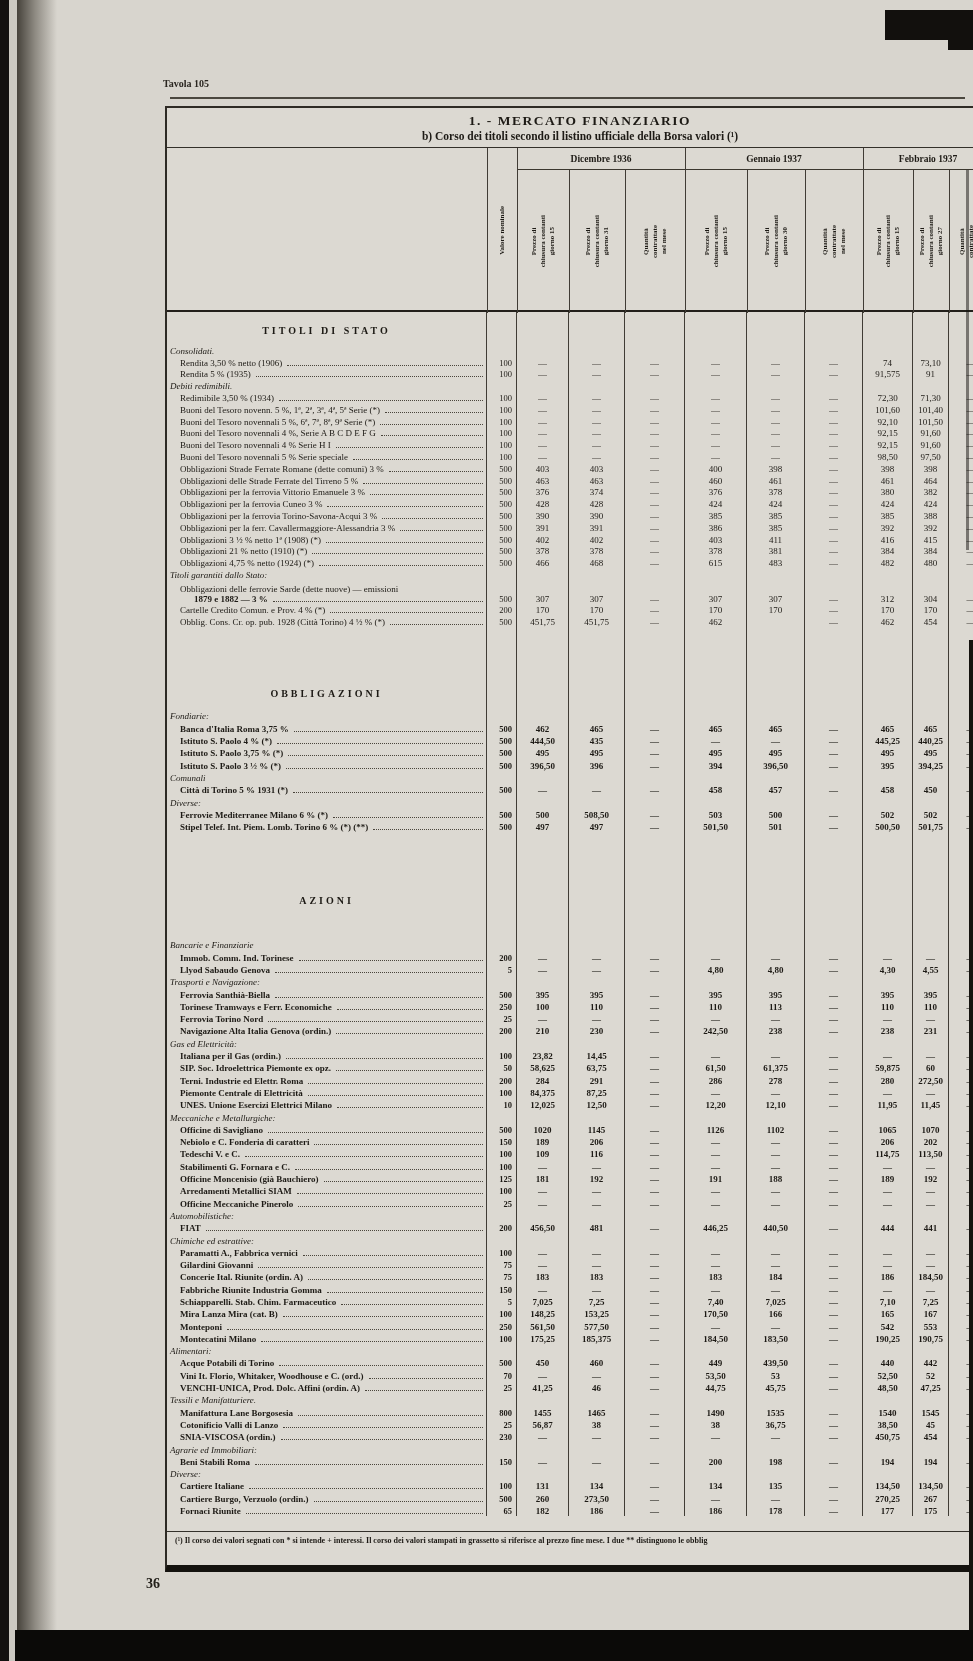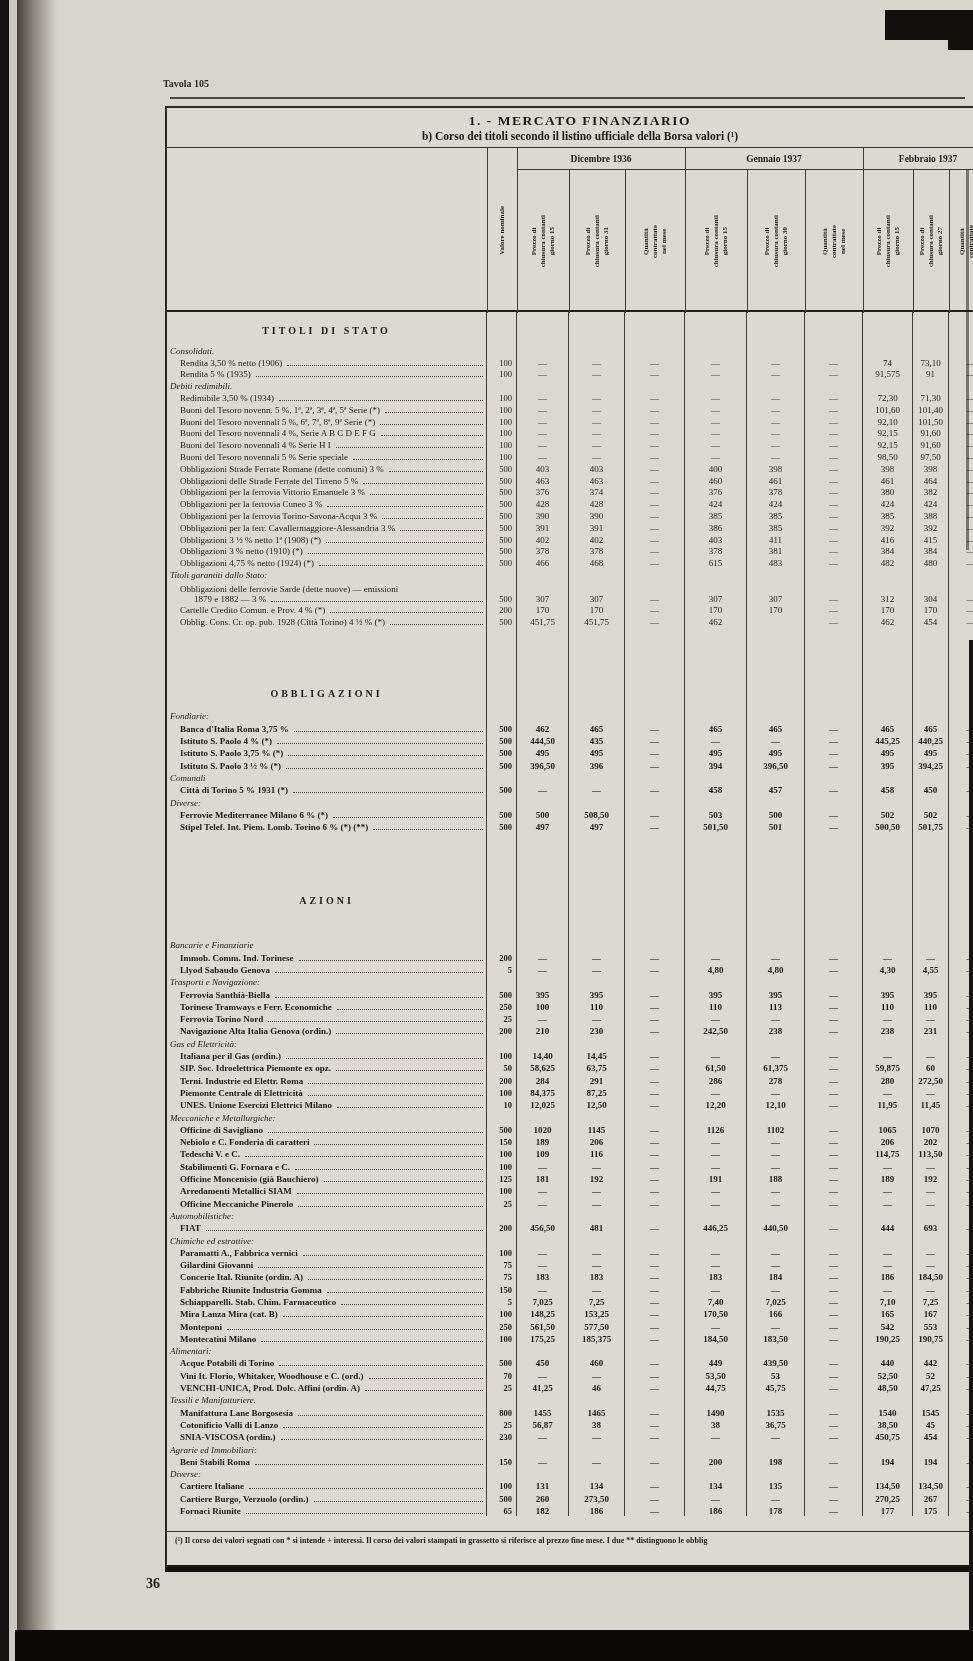"Obbligazioni 3 % netto (1910)" div.rname { text: 3 -> 21 }
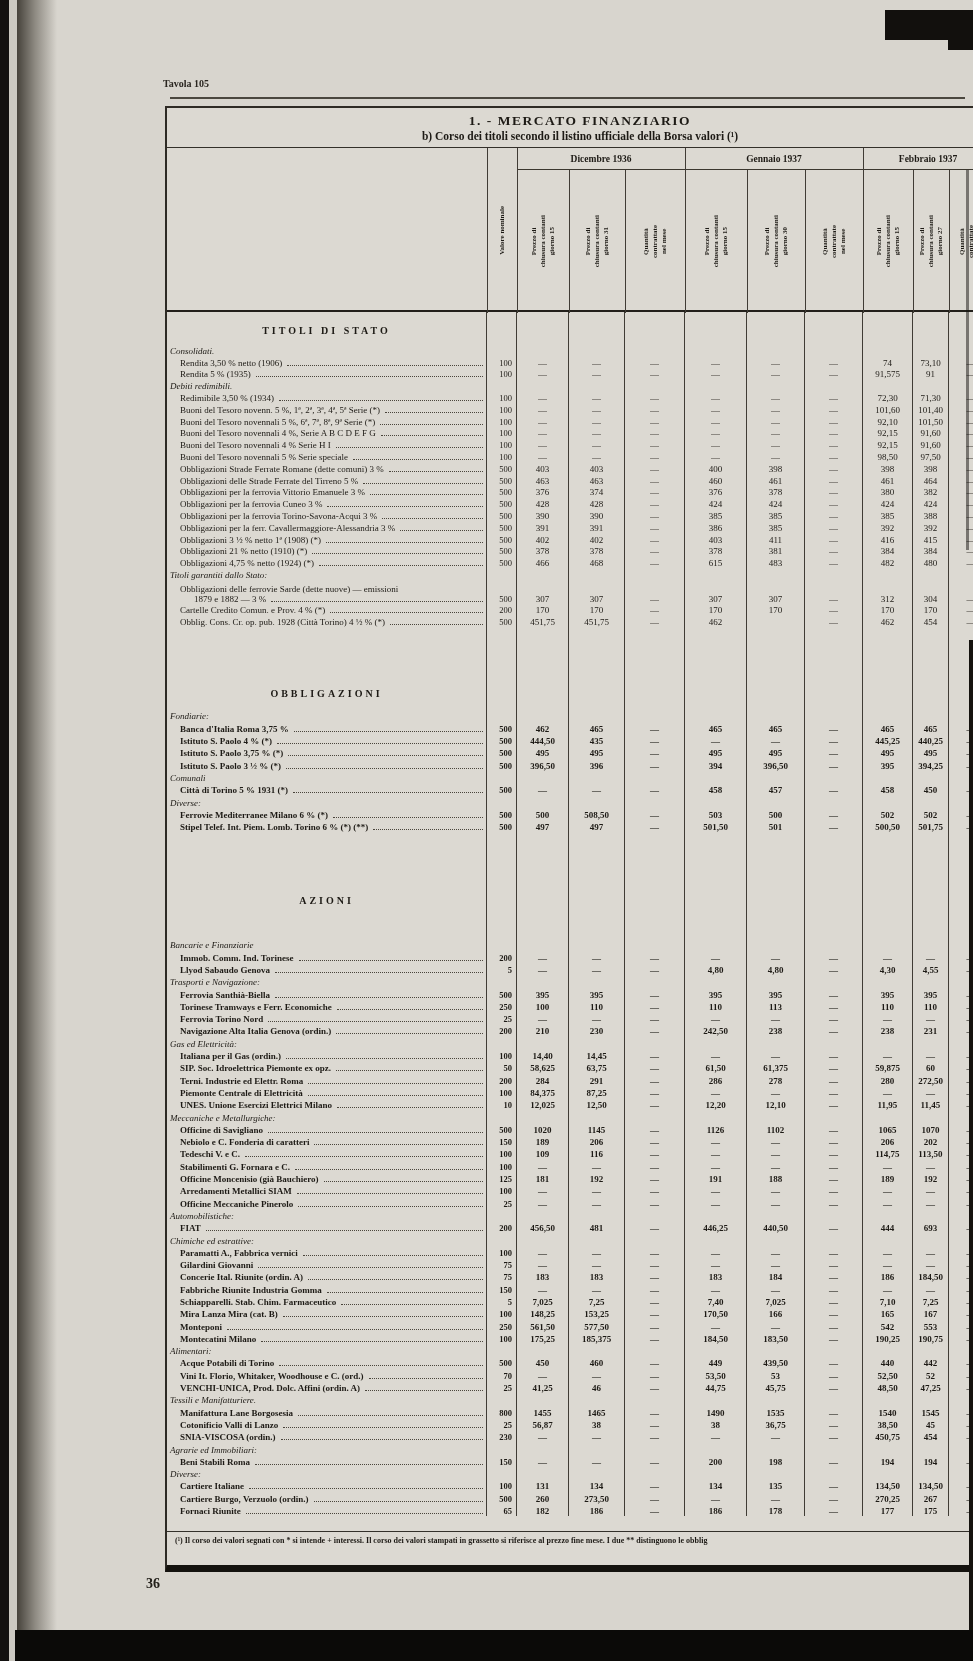"1879 e 1882 — 3" div.rname { font-weight: none -> bold }
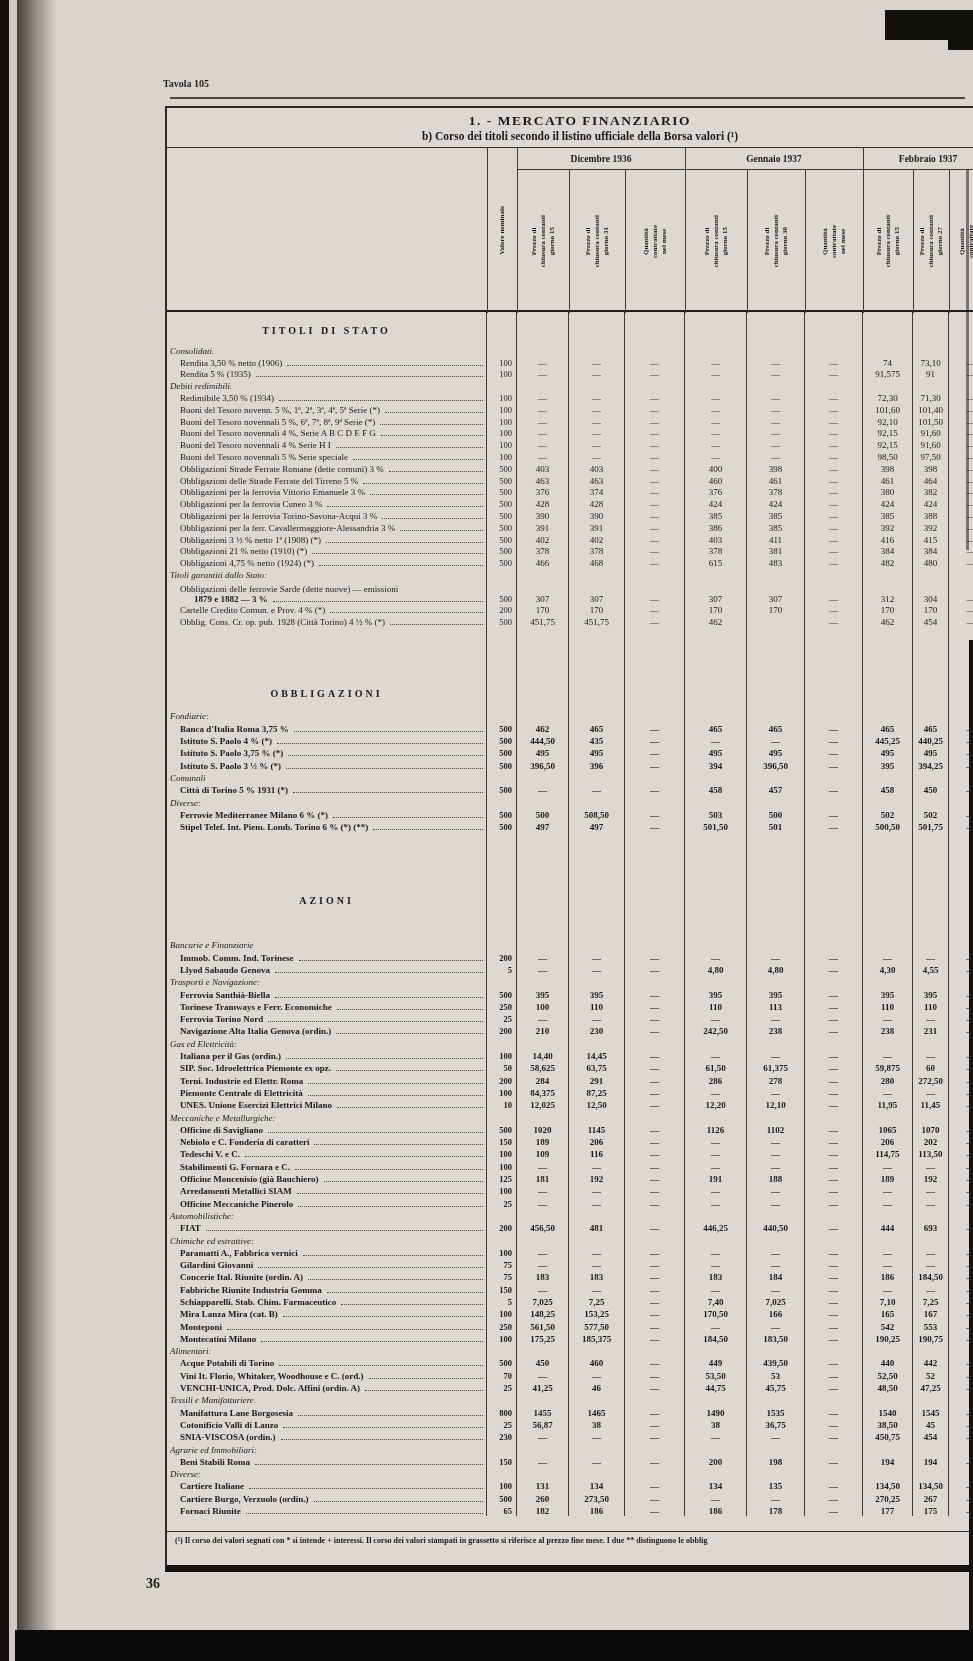"14,40" div.c-val { text: 14,40 -> 23,82 }
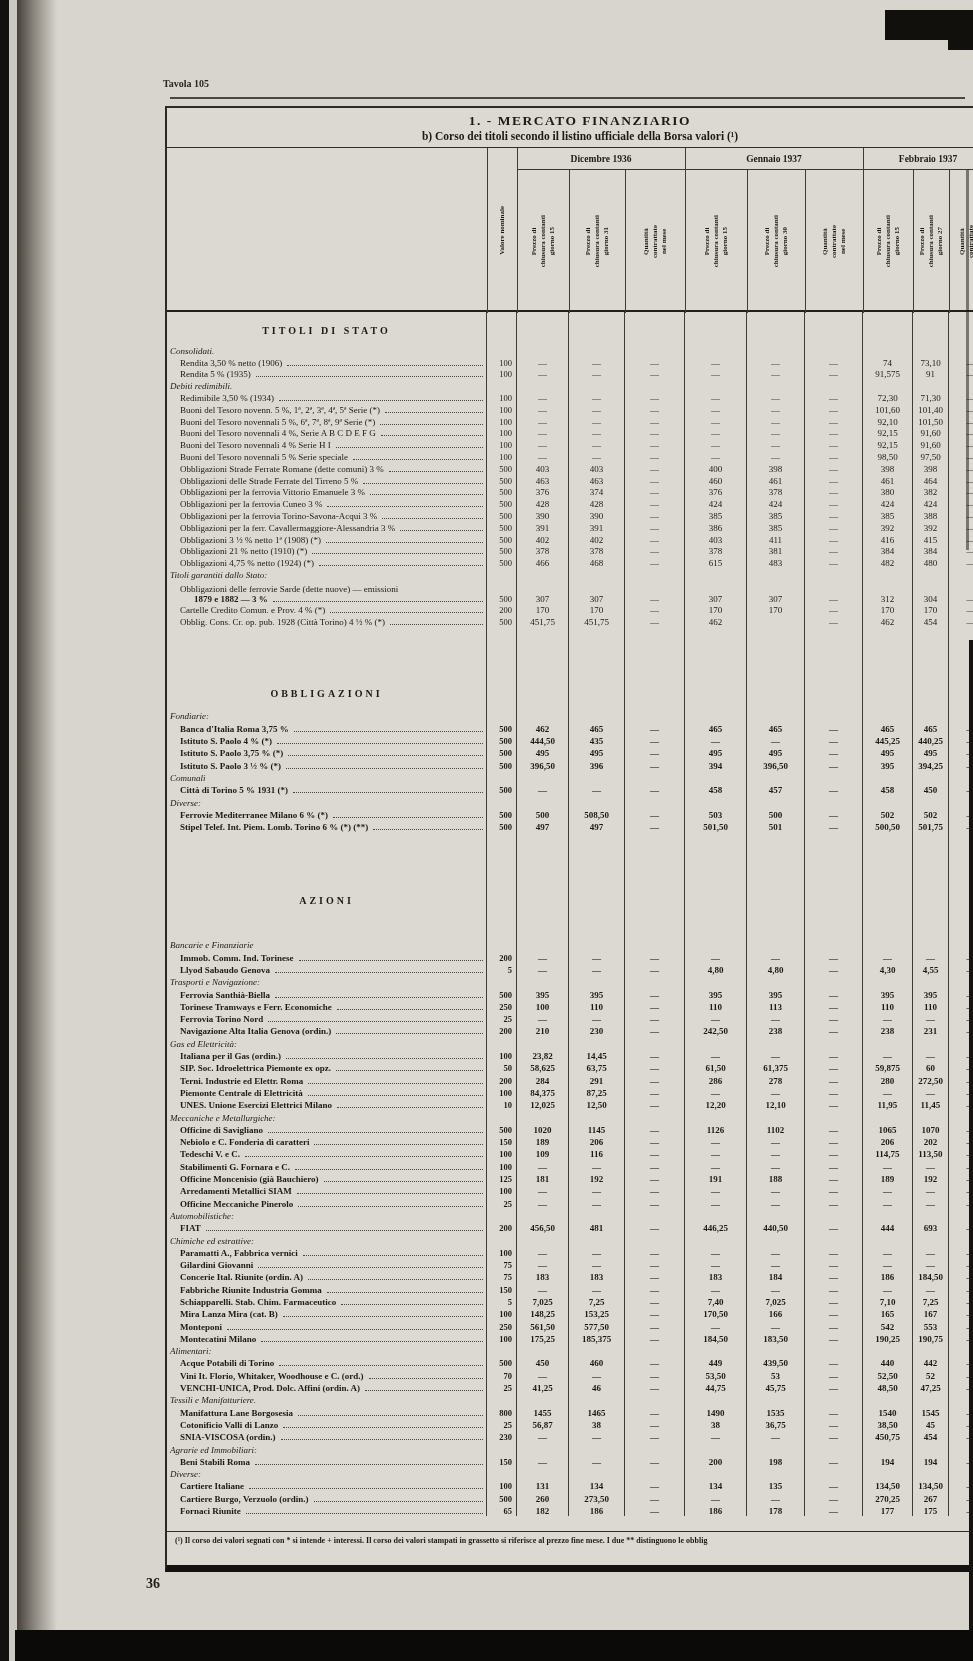"693" div.c-val { text: 693 -> 441 }
